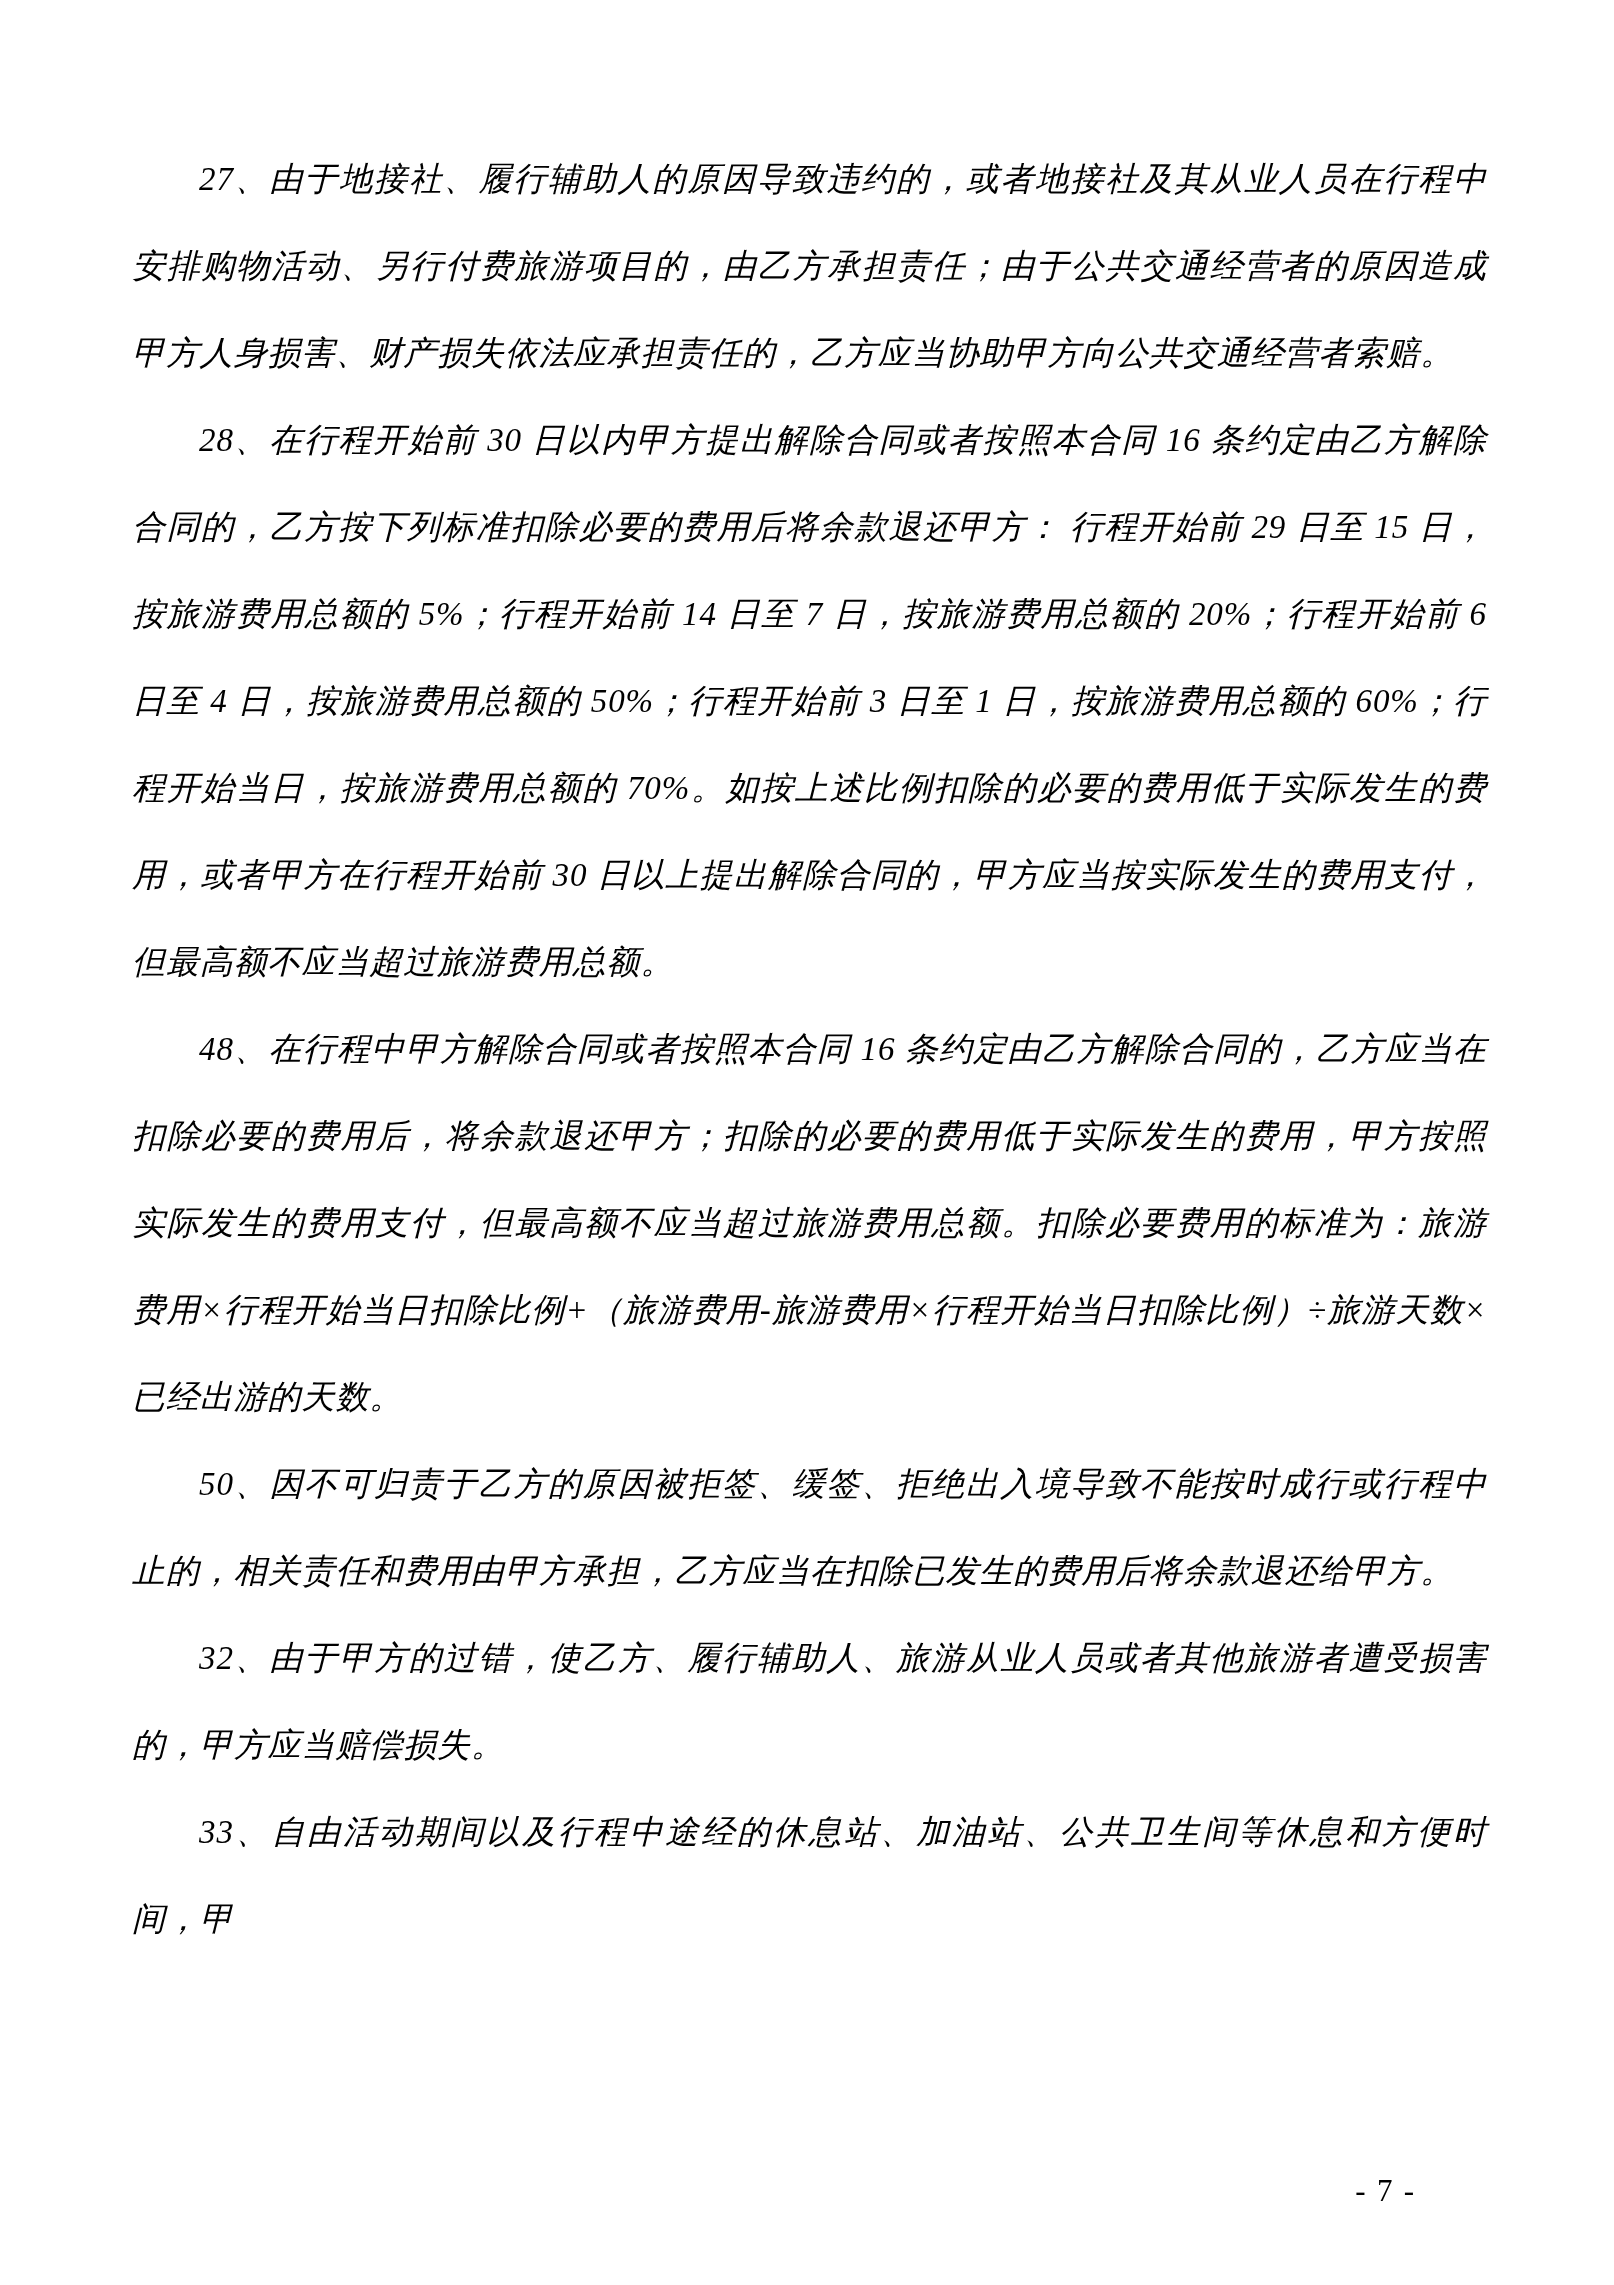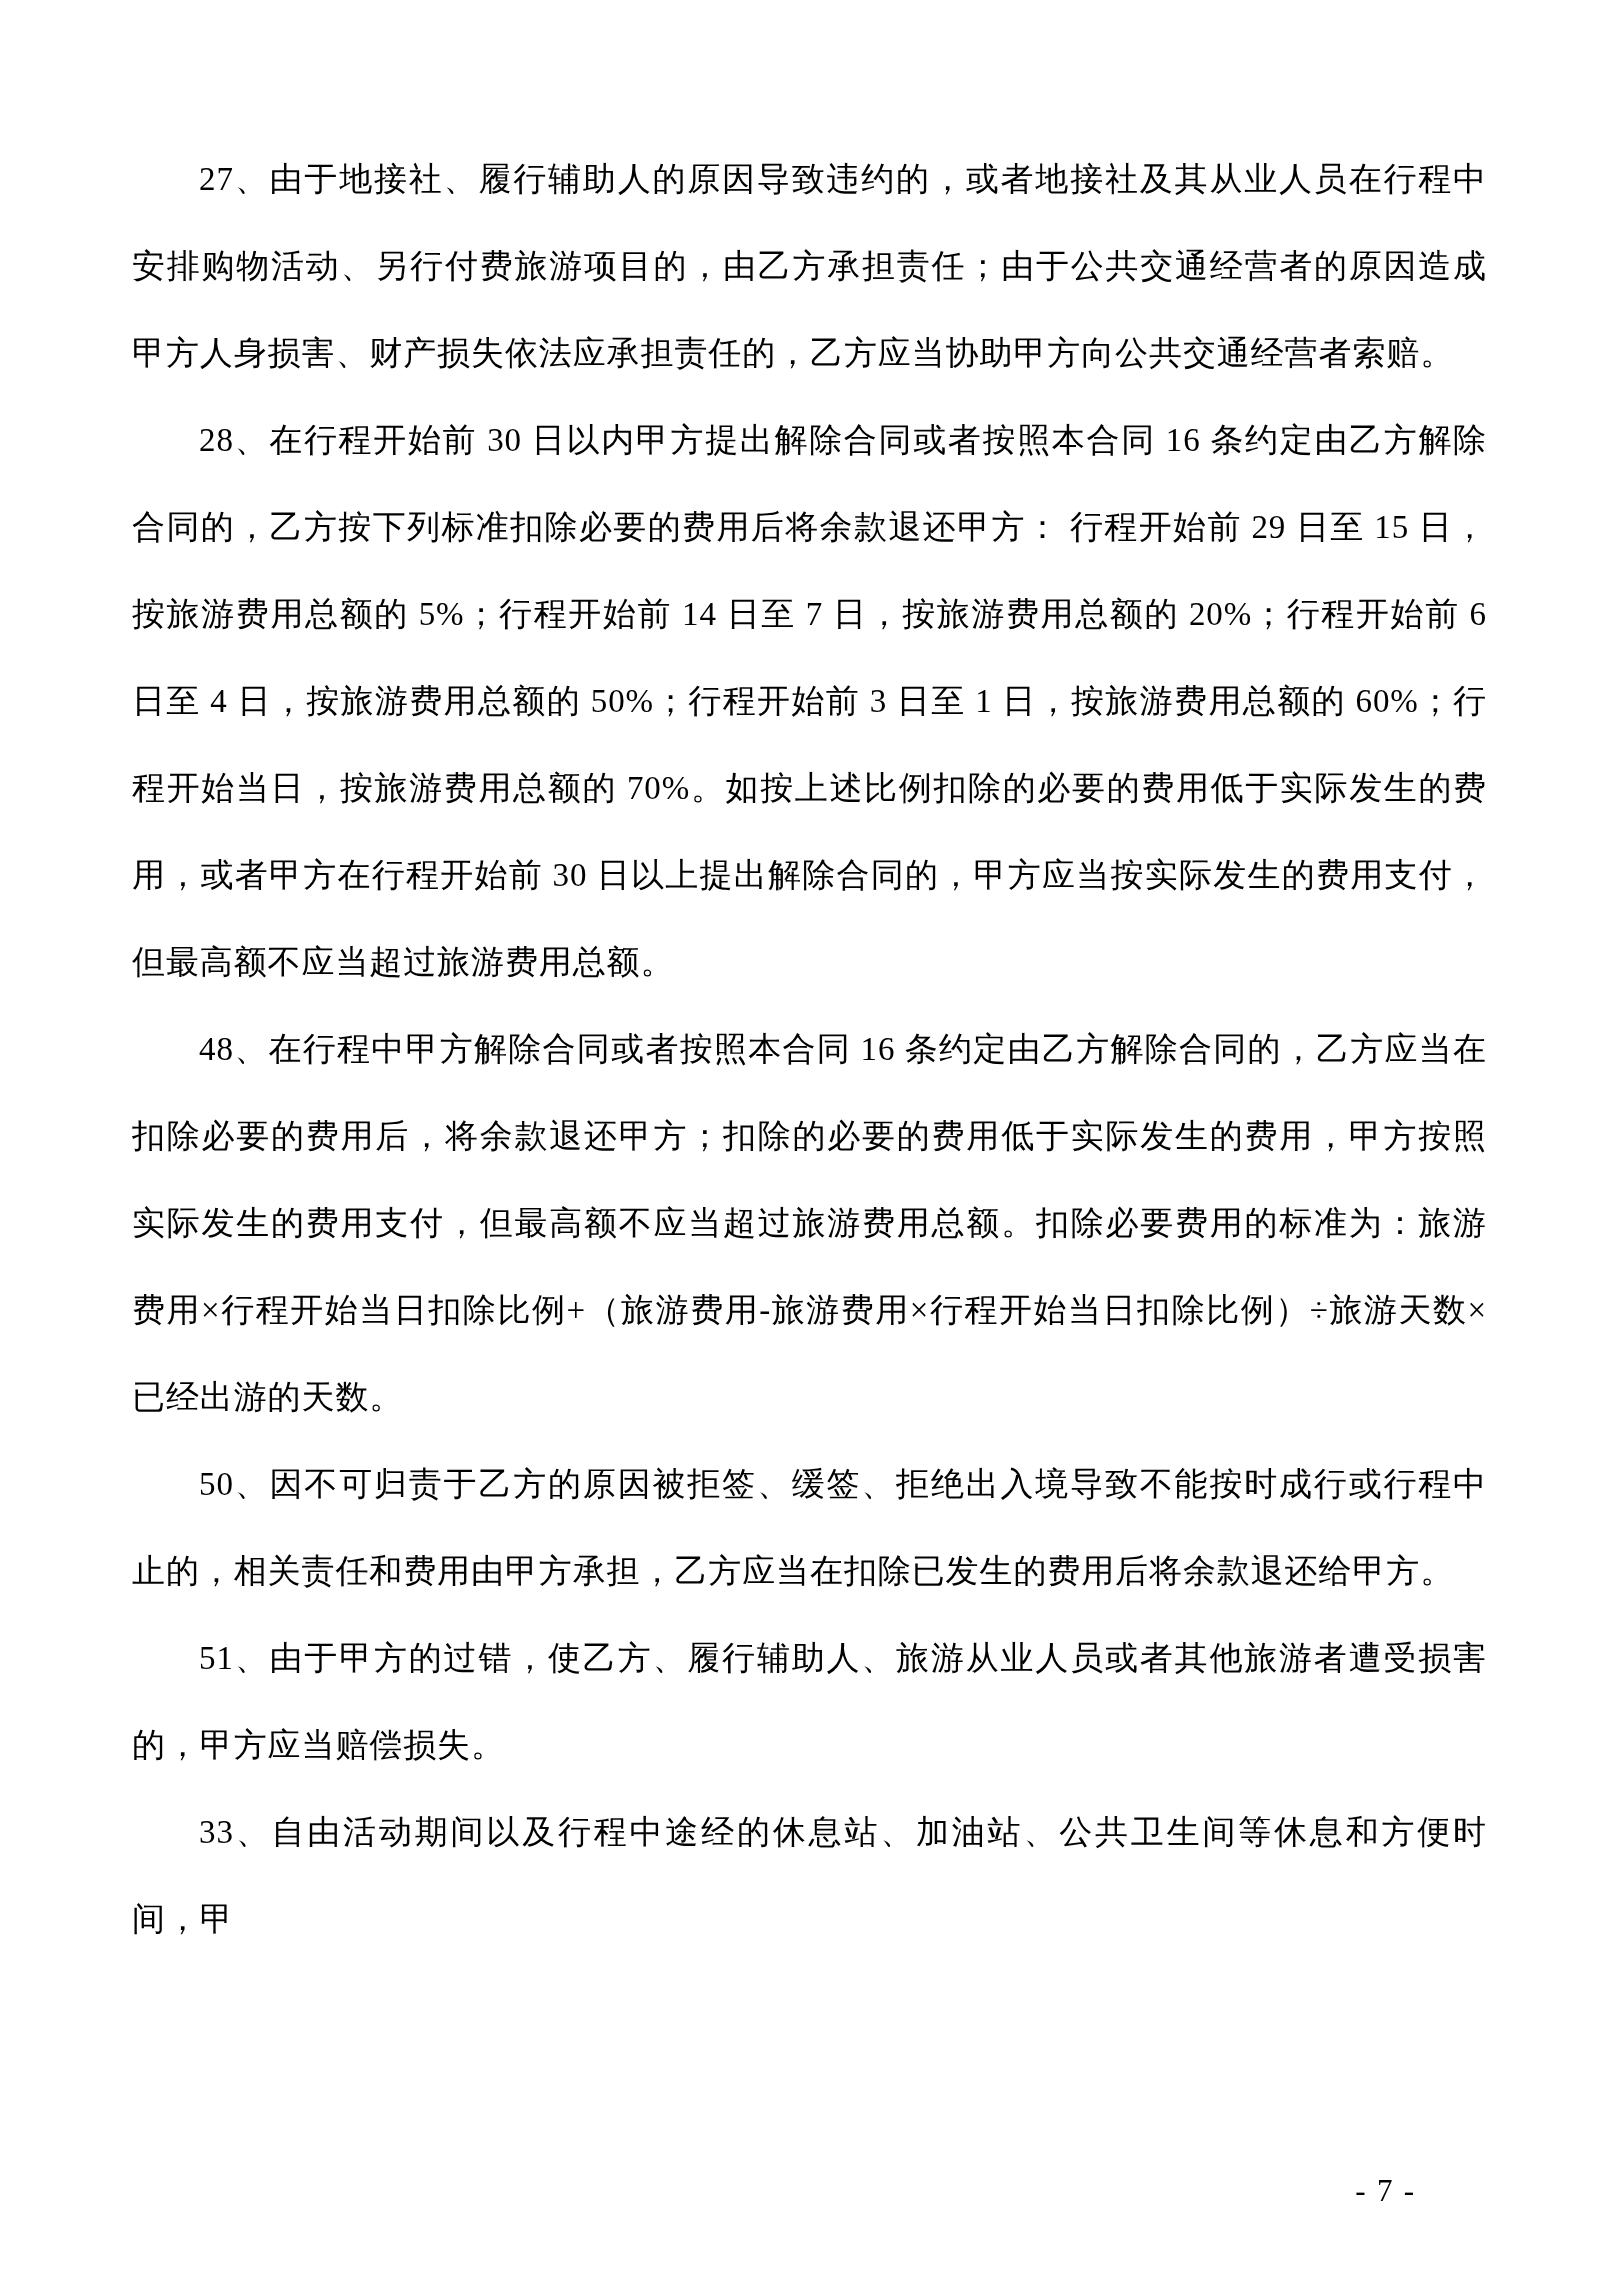"27、由于地接社、履行辅助人的原因导致违约的，或者地接社及其从业人员在行程中安排" .para { font-style: none -> italic }
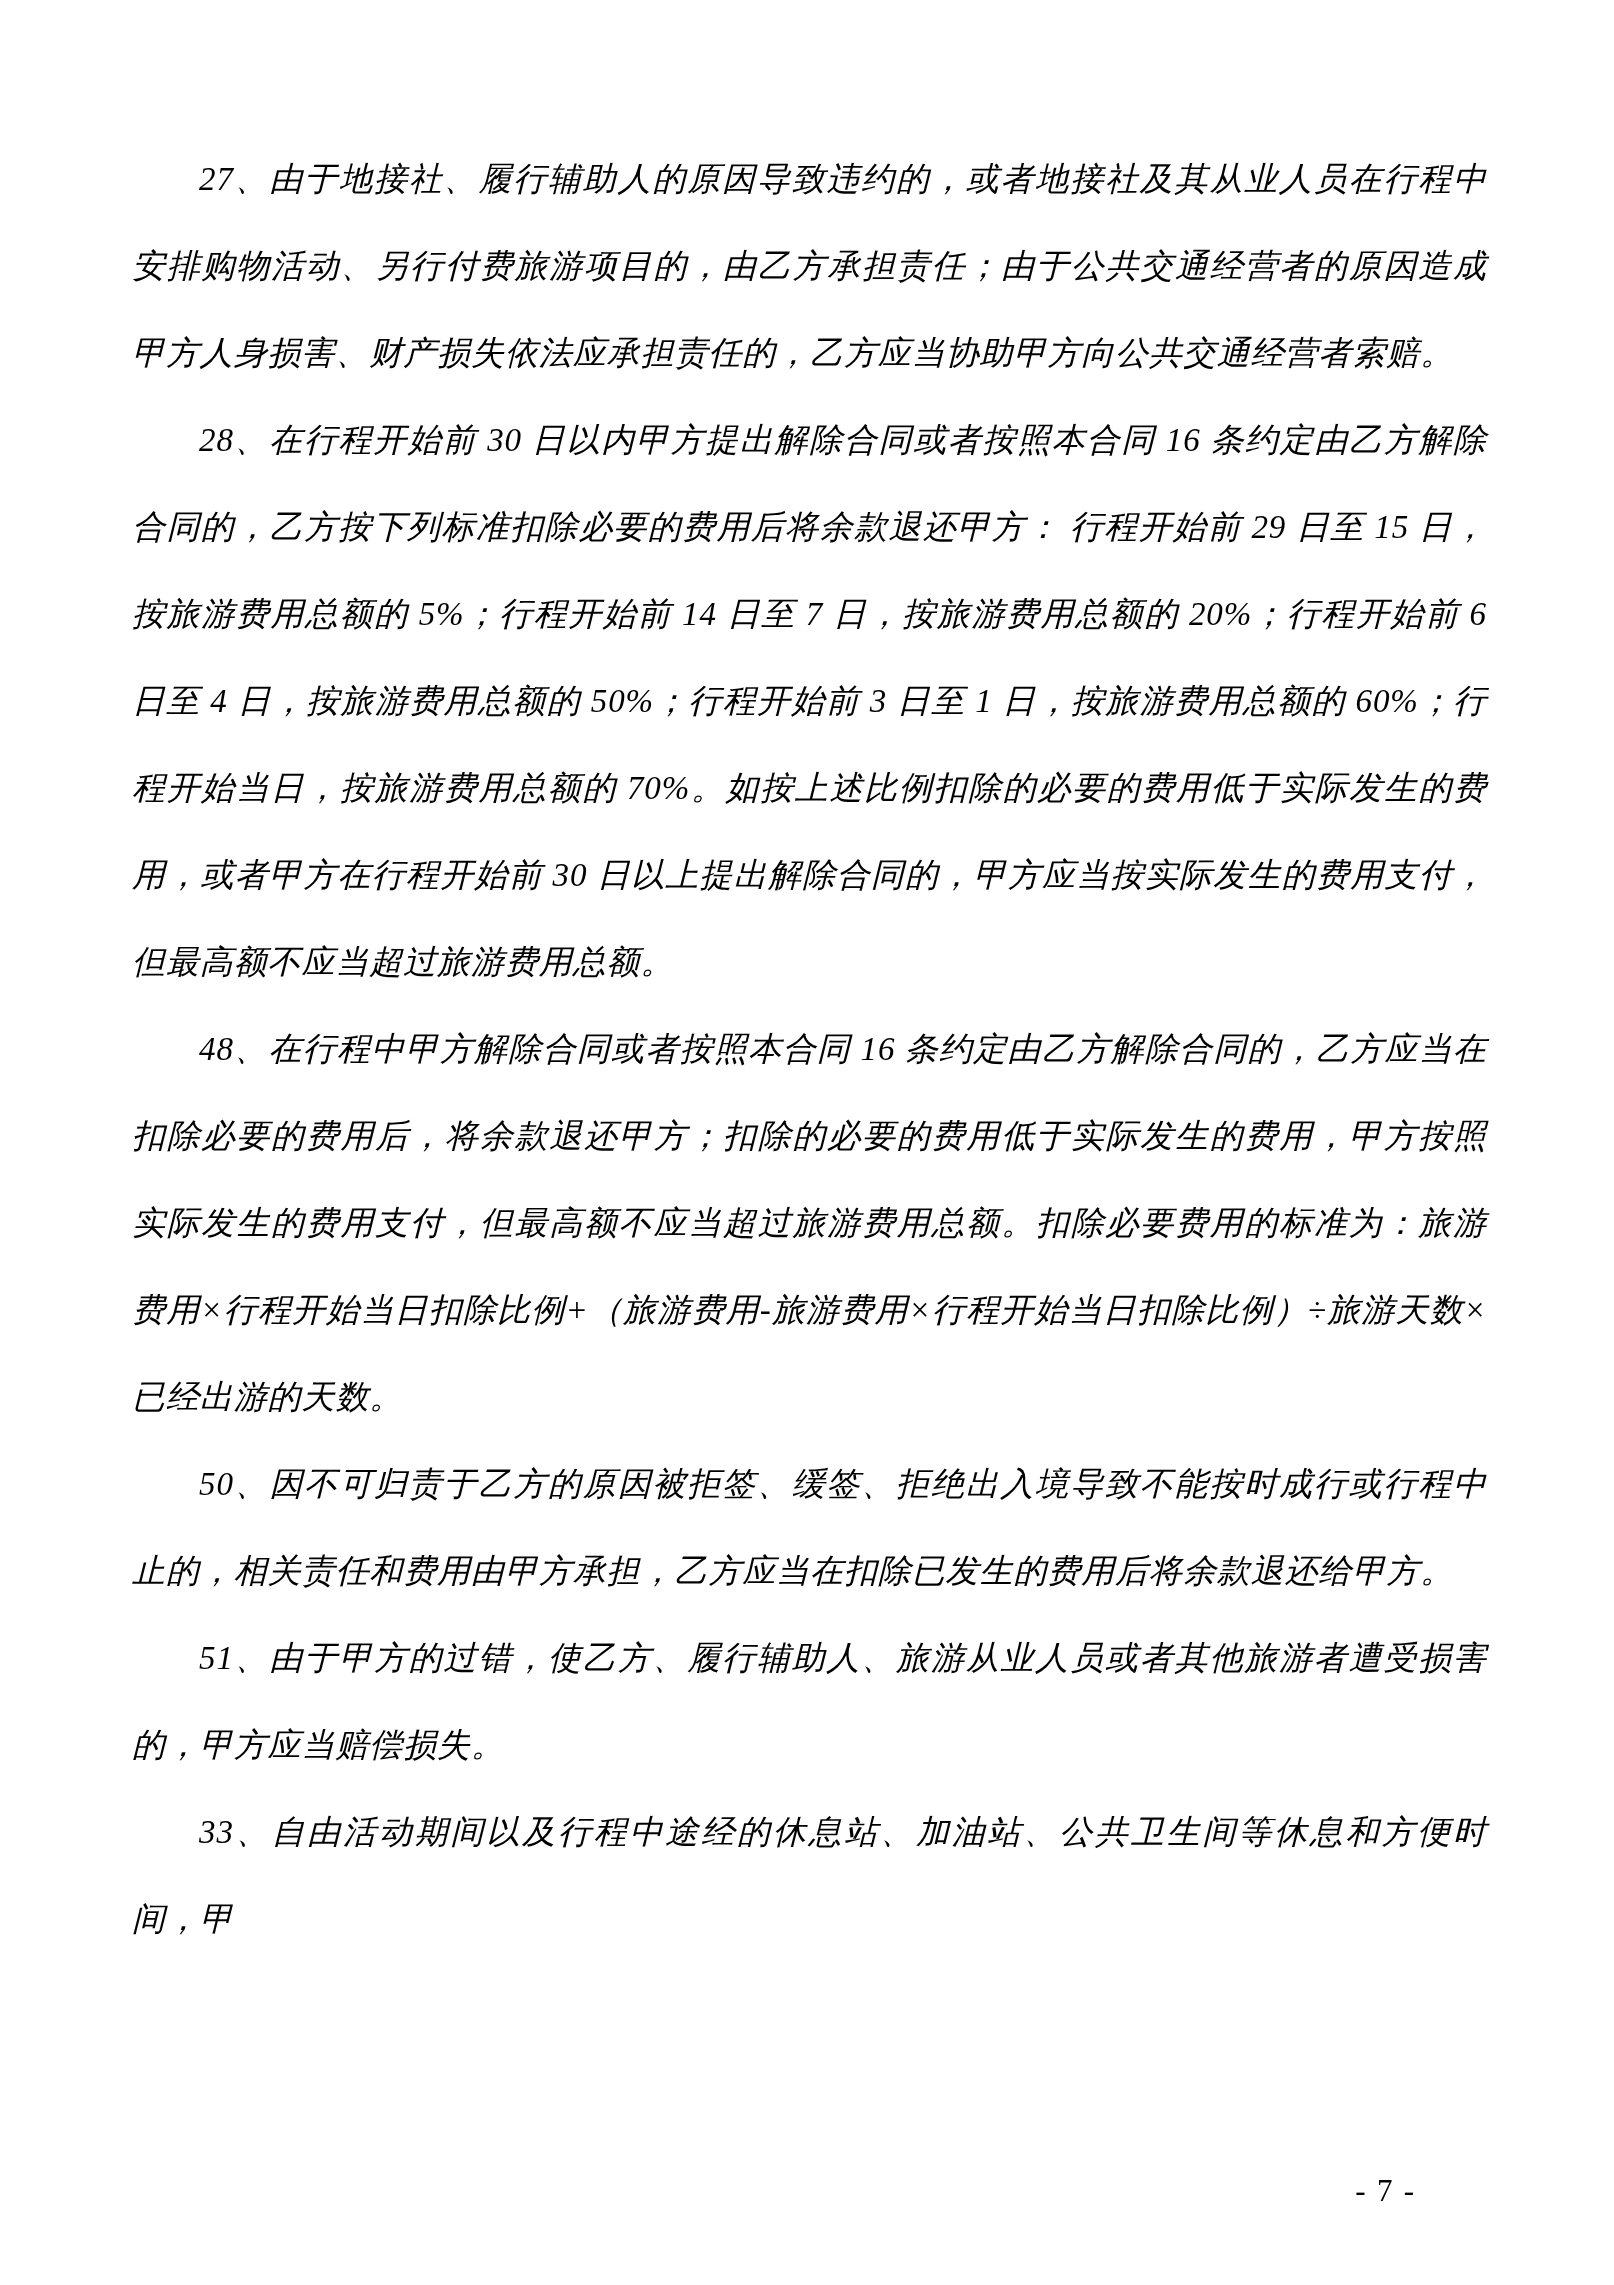"51、由于甲方的过错，使乙方、履行辅助人、旅游从业人员或者其他旅游者遭受损害的，" p.para { text: 51 -> 32 }
